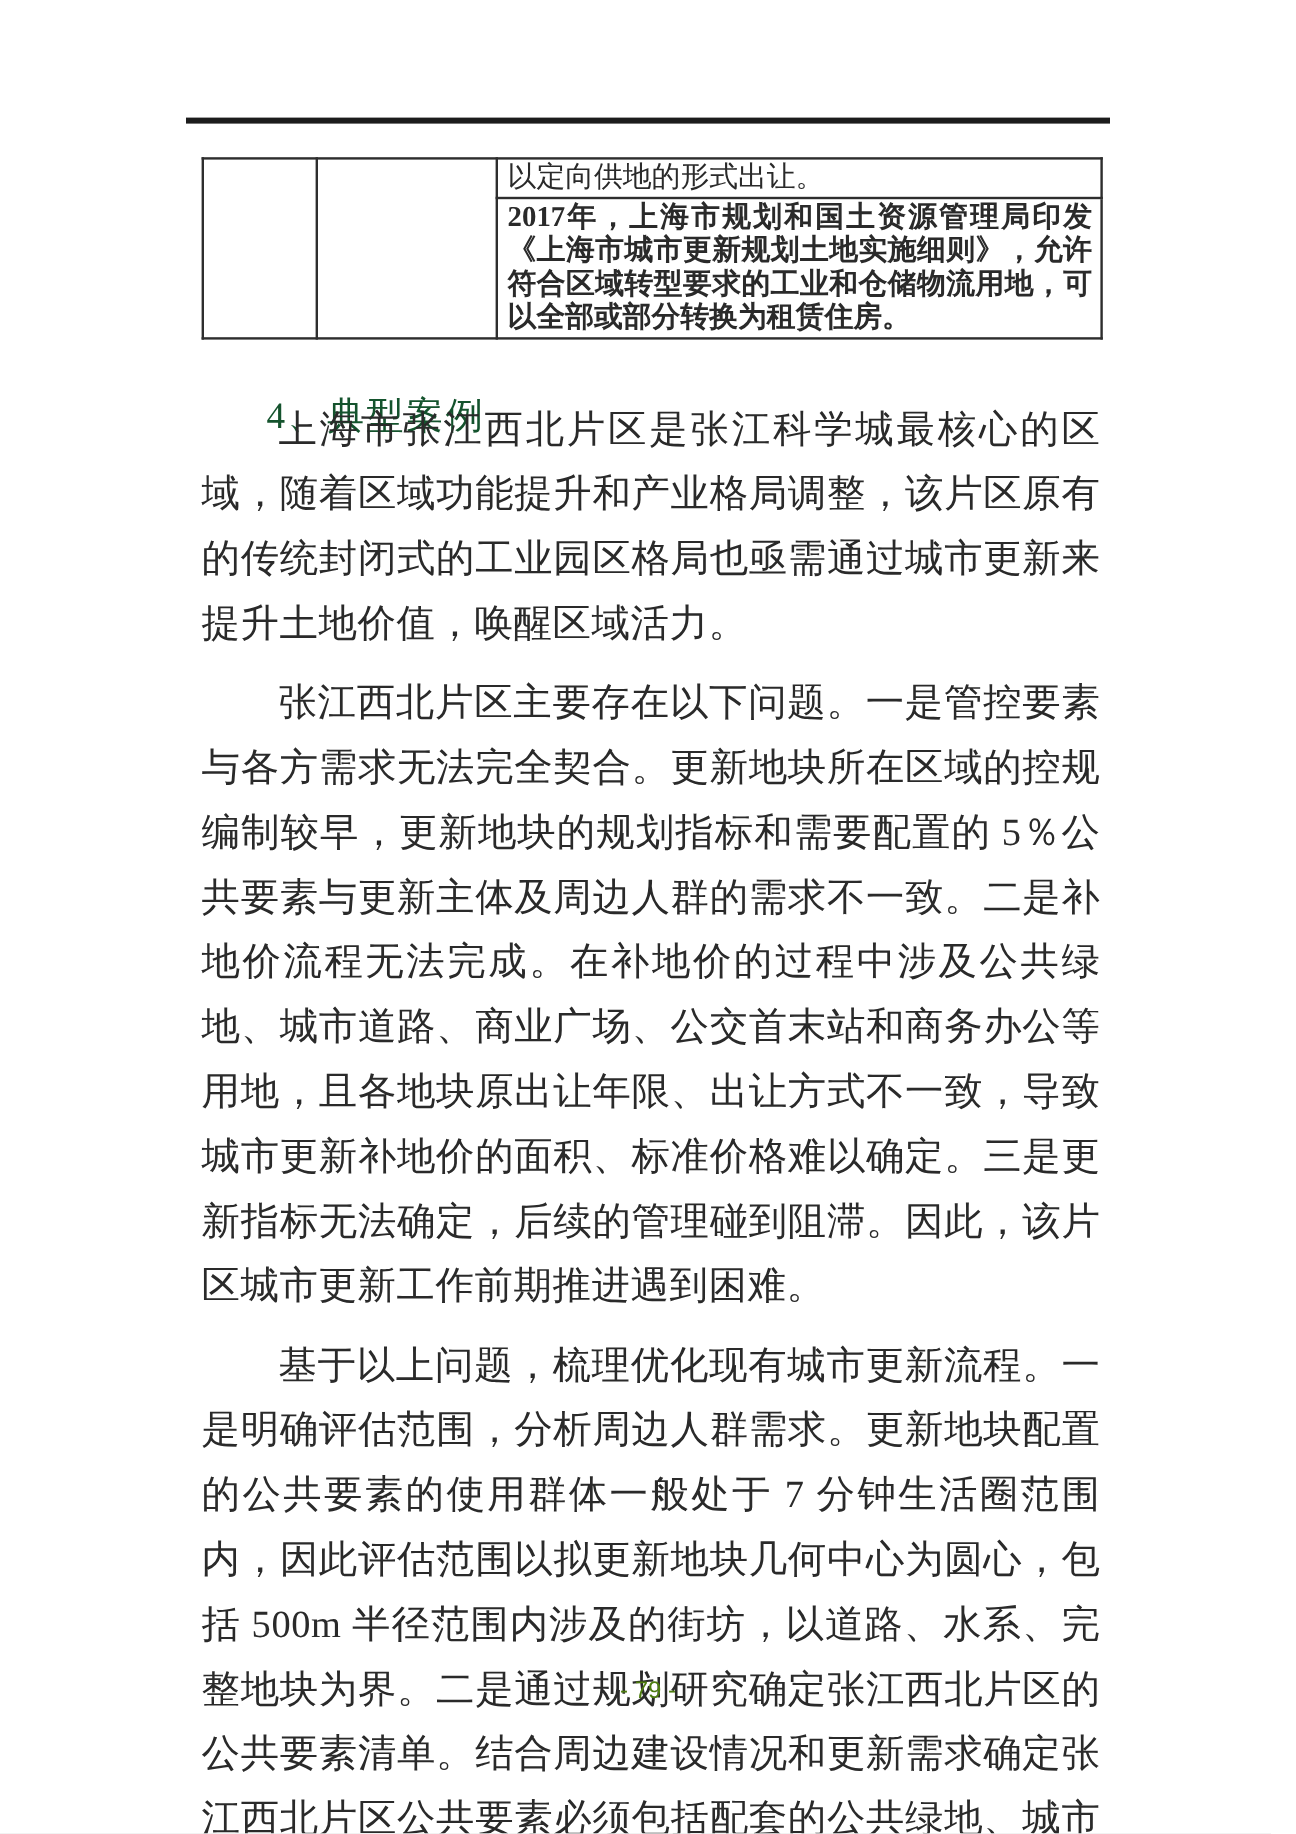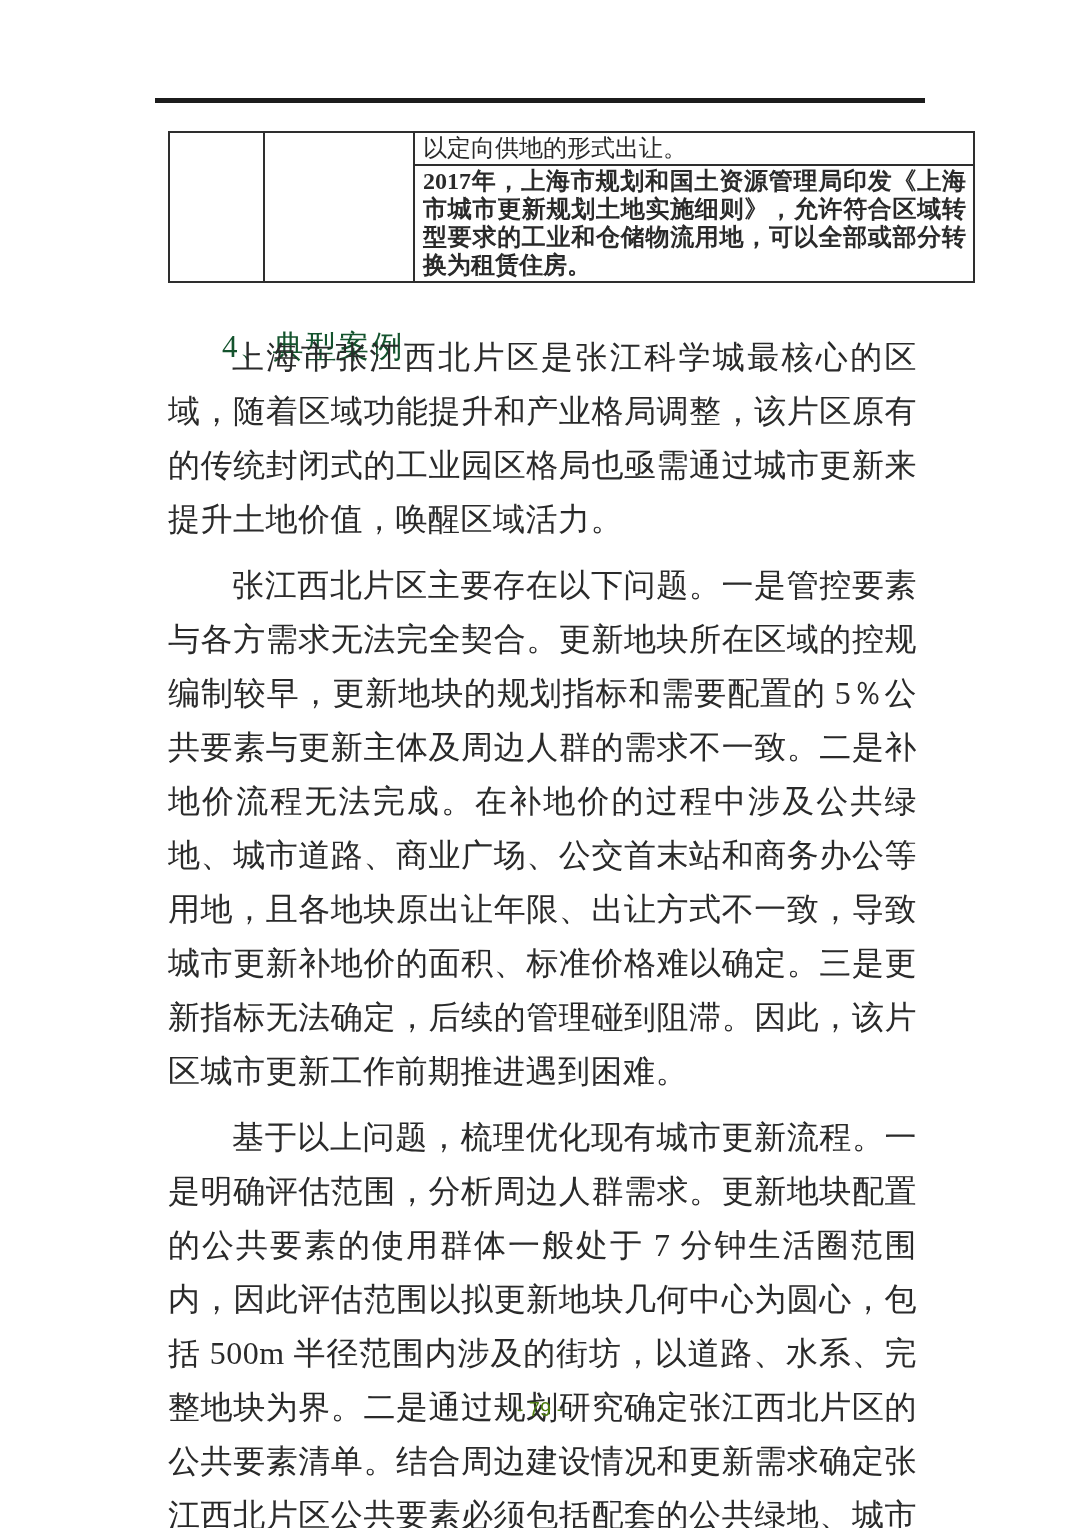"以定向供地的形式出让。" td.c3 { width: 560px -> 504px }
